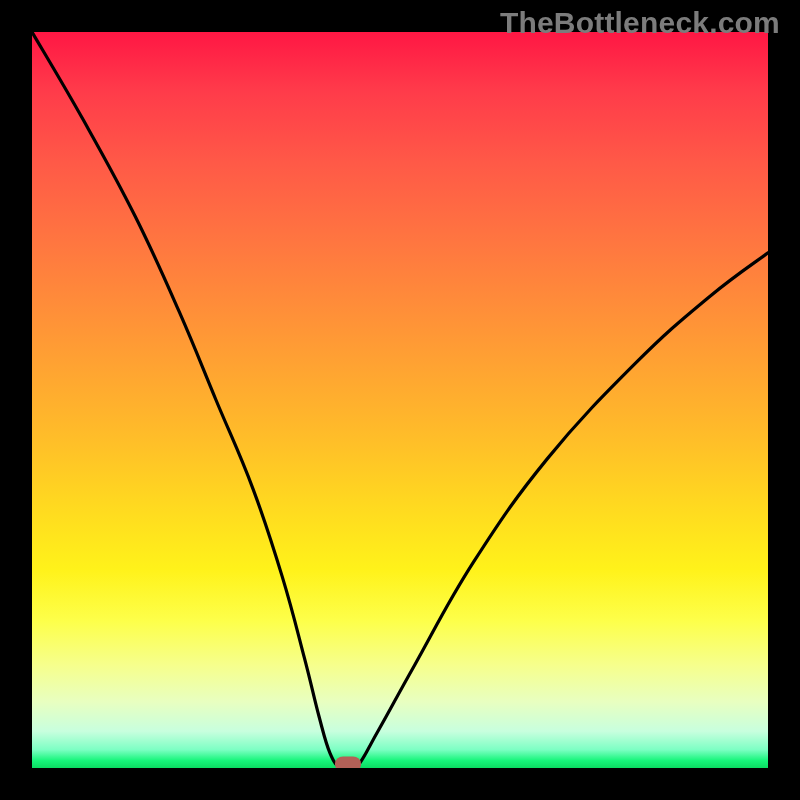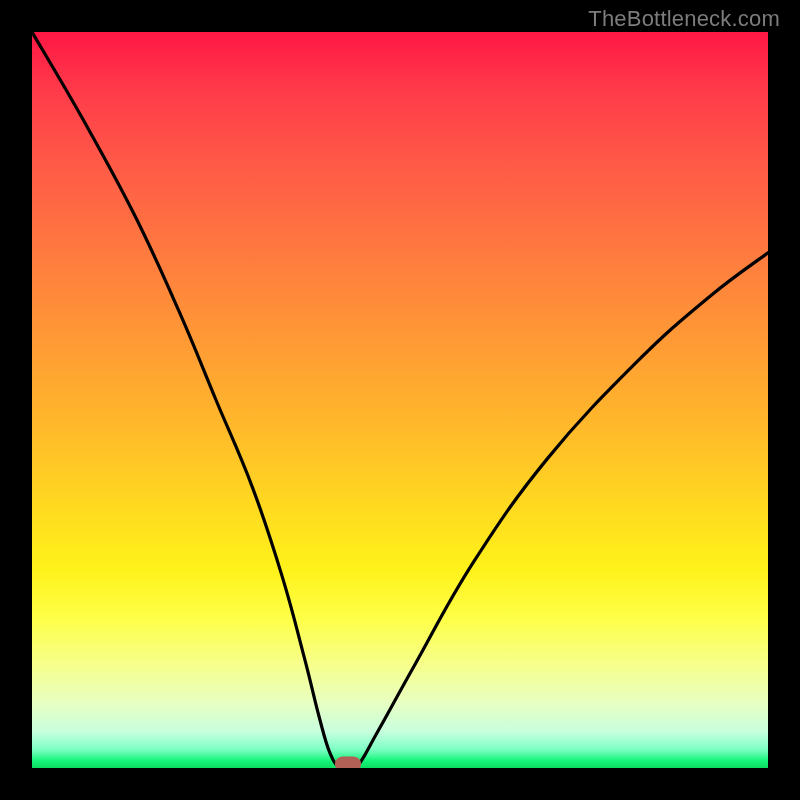"TheBottleneck.com" .watermark { font-size: 22px -> 30px; font-weight: 400 -> 700 }
